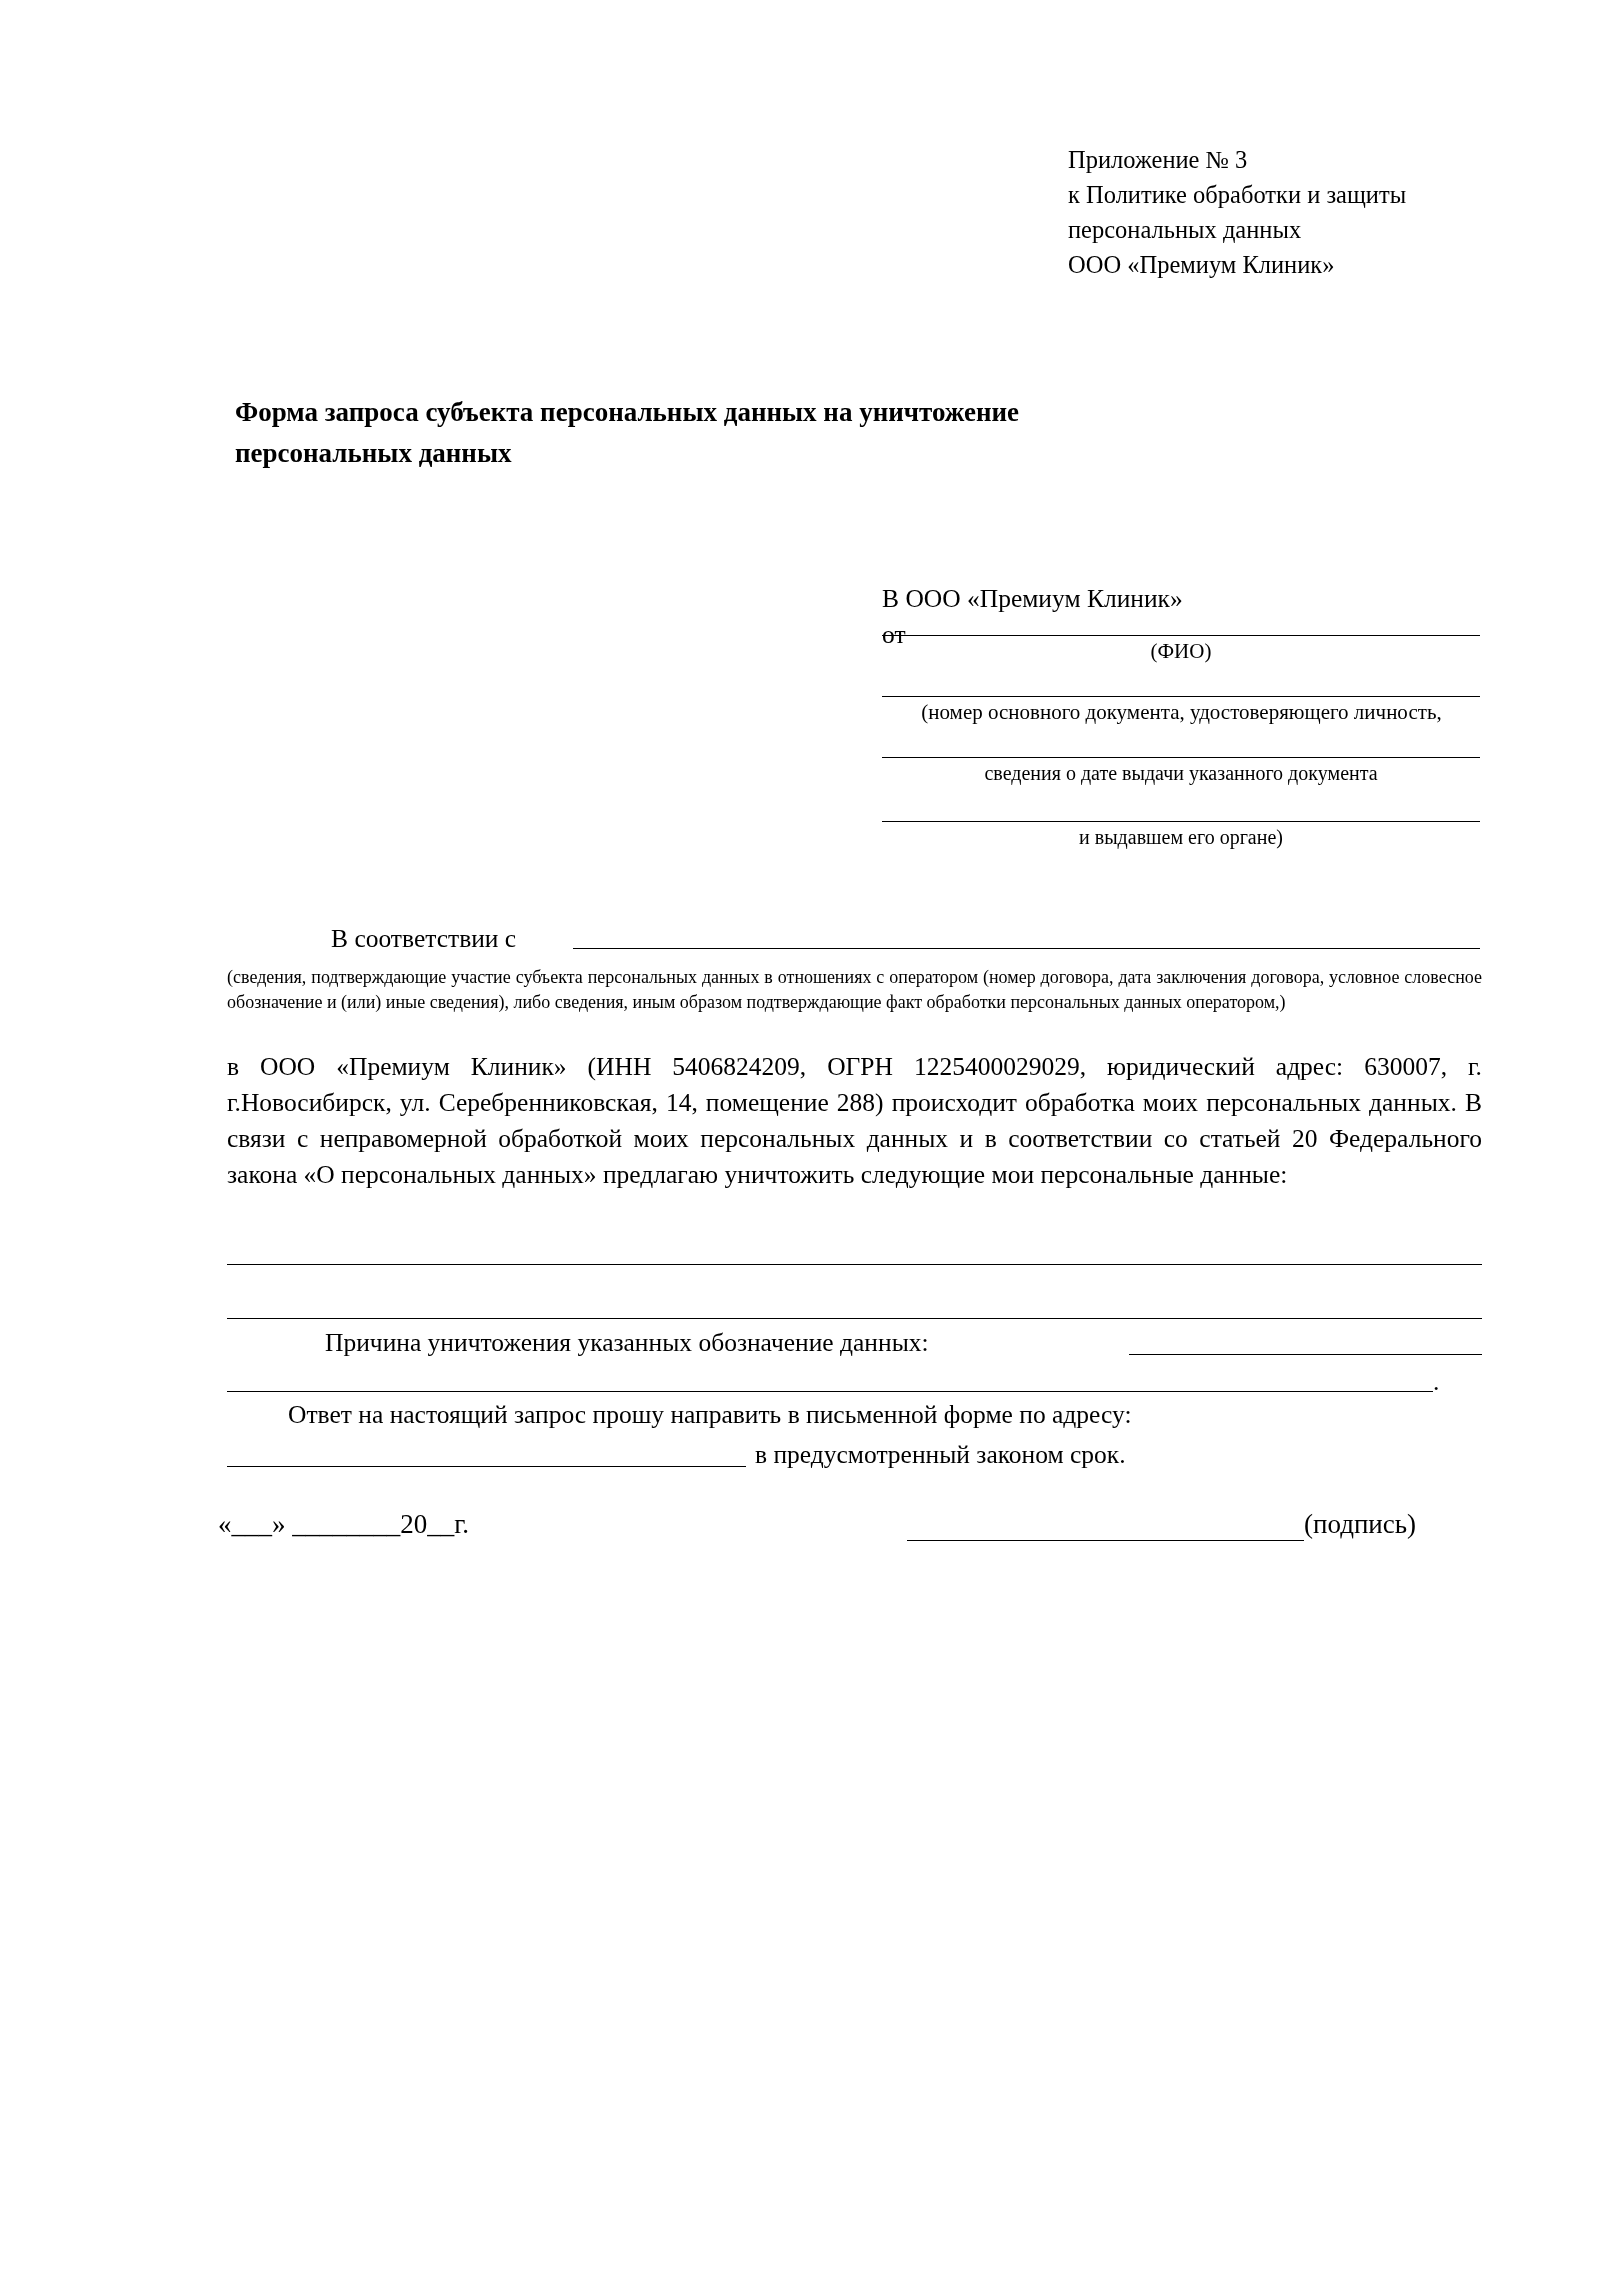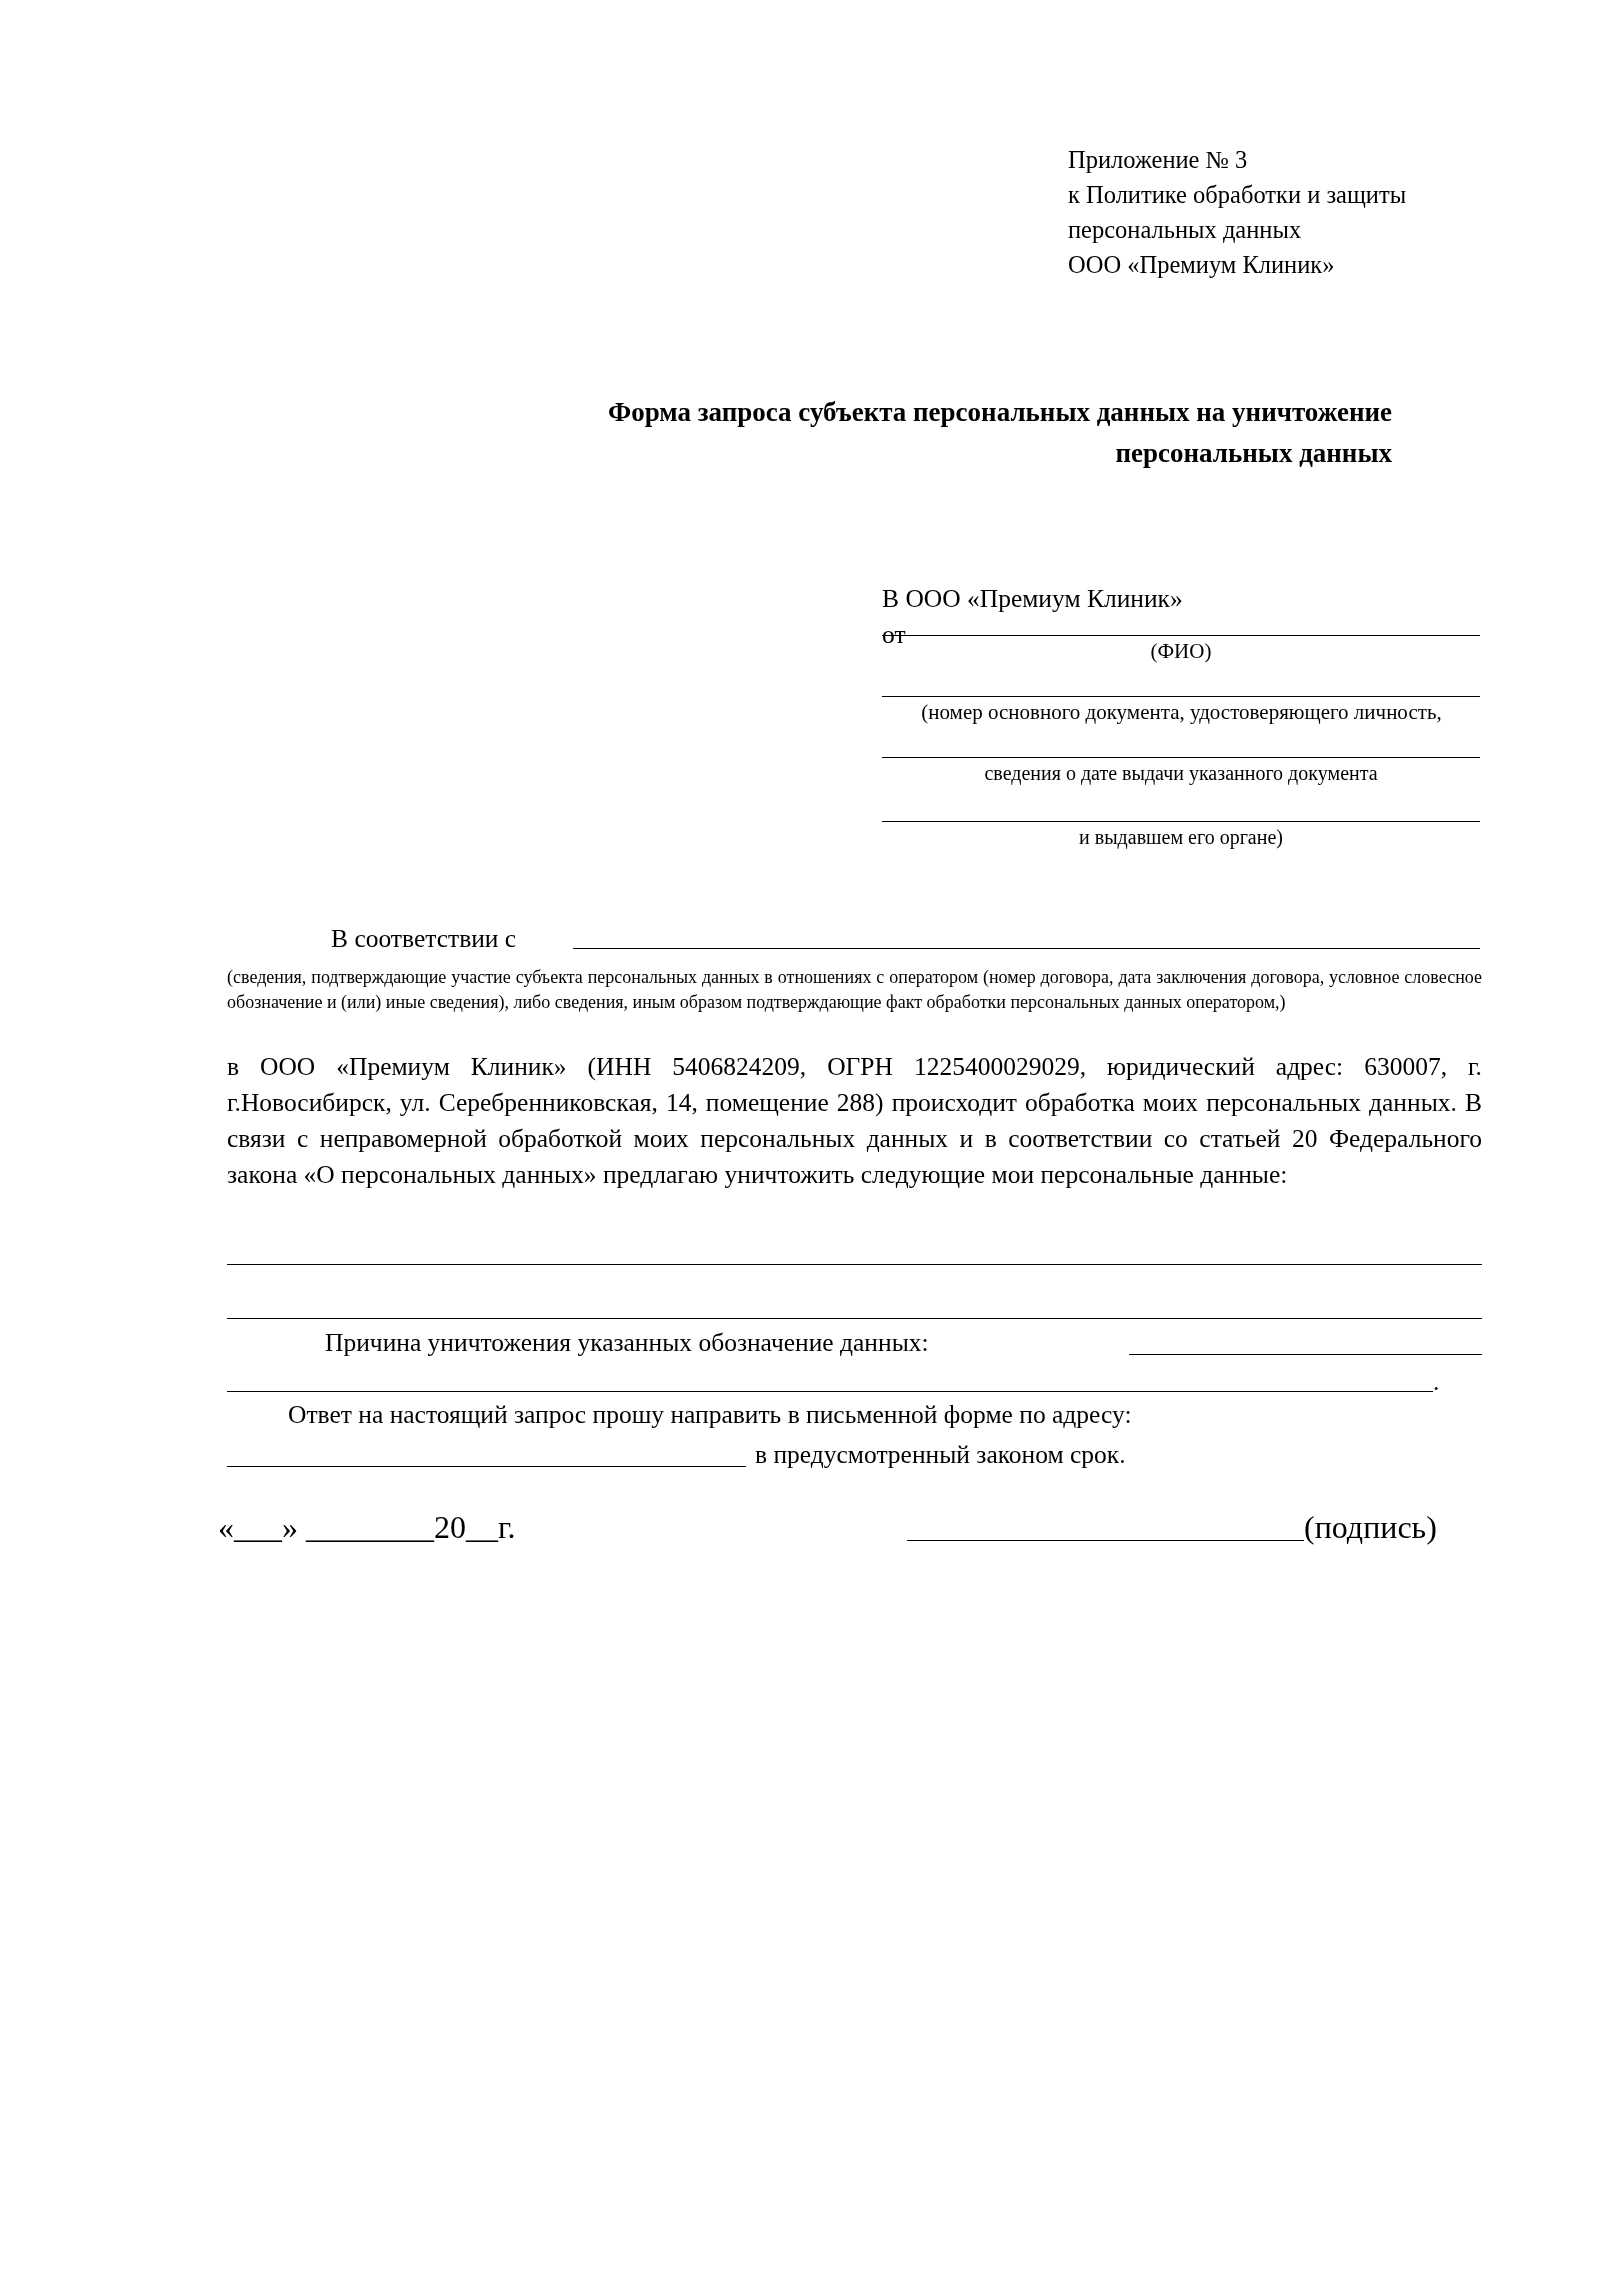"Форма запроса субъекта персональных" .doc-title { text-align: right -> left }
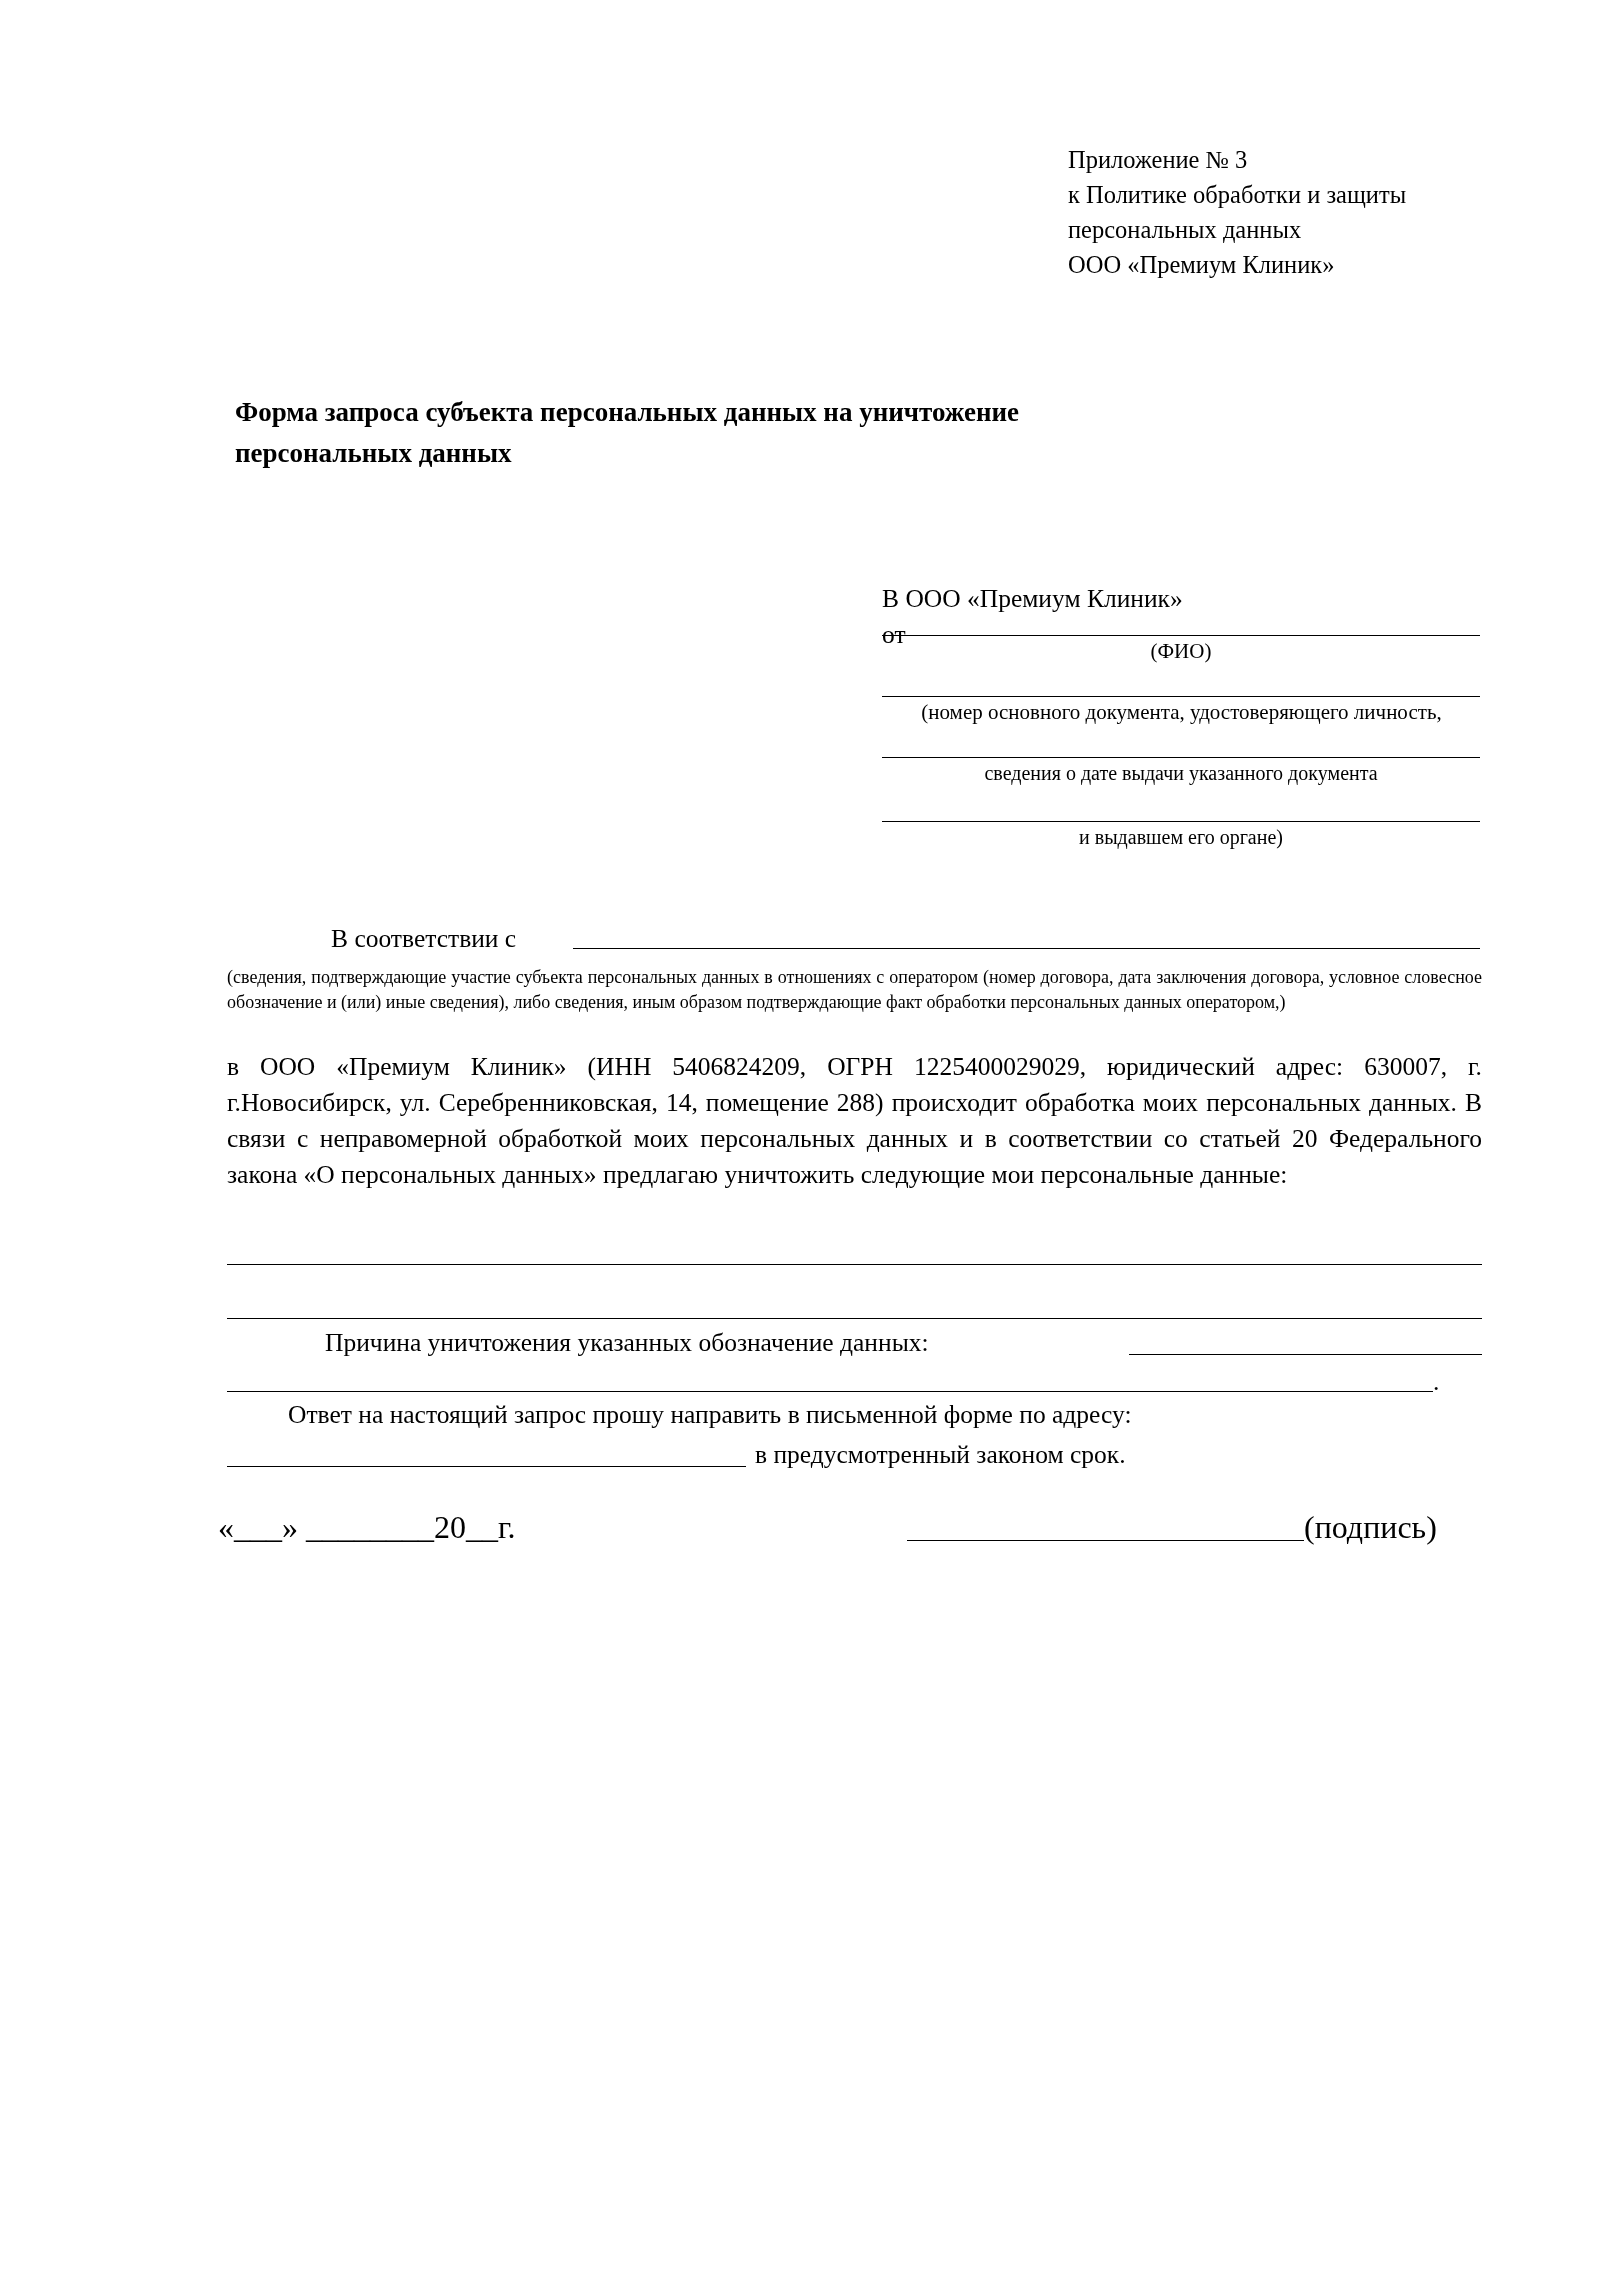"«___» ________20__г." .sig-row { font-size: 32px -> 27px }
